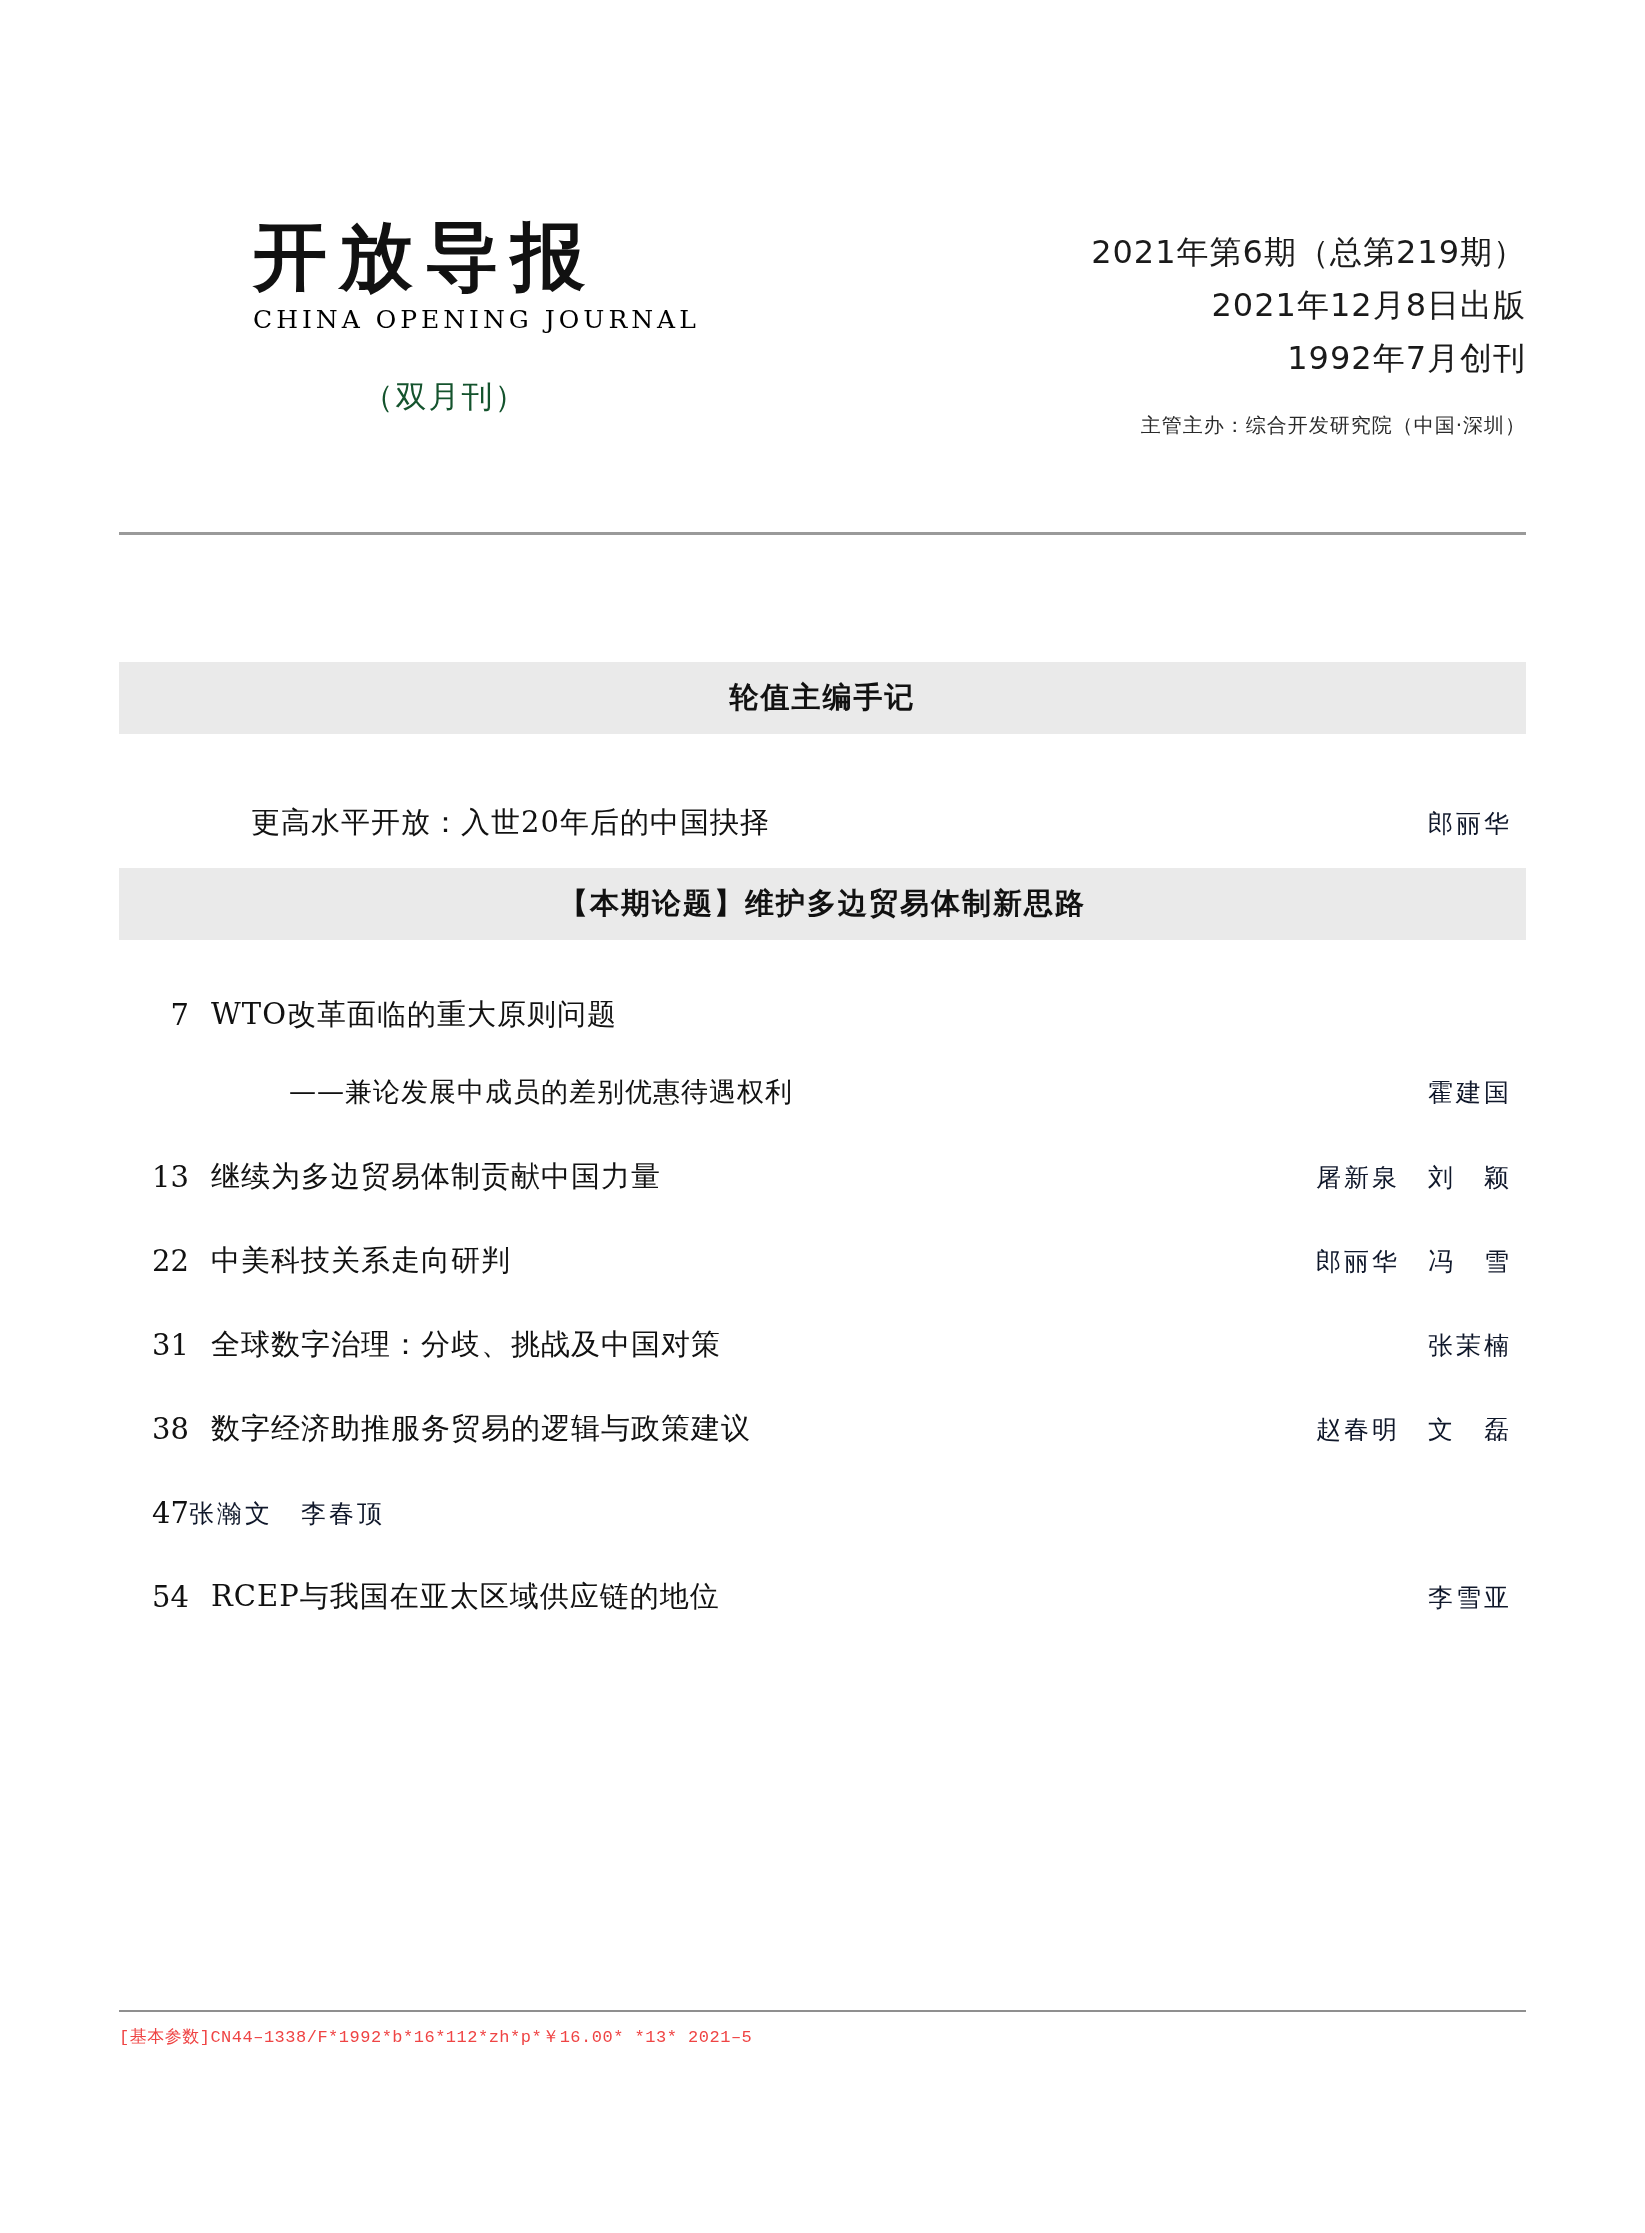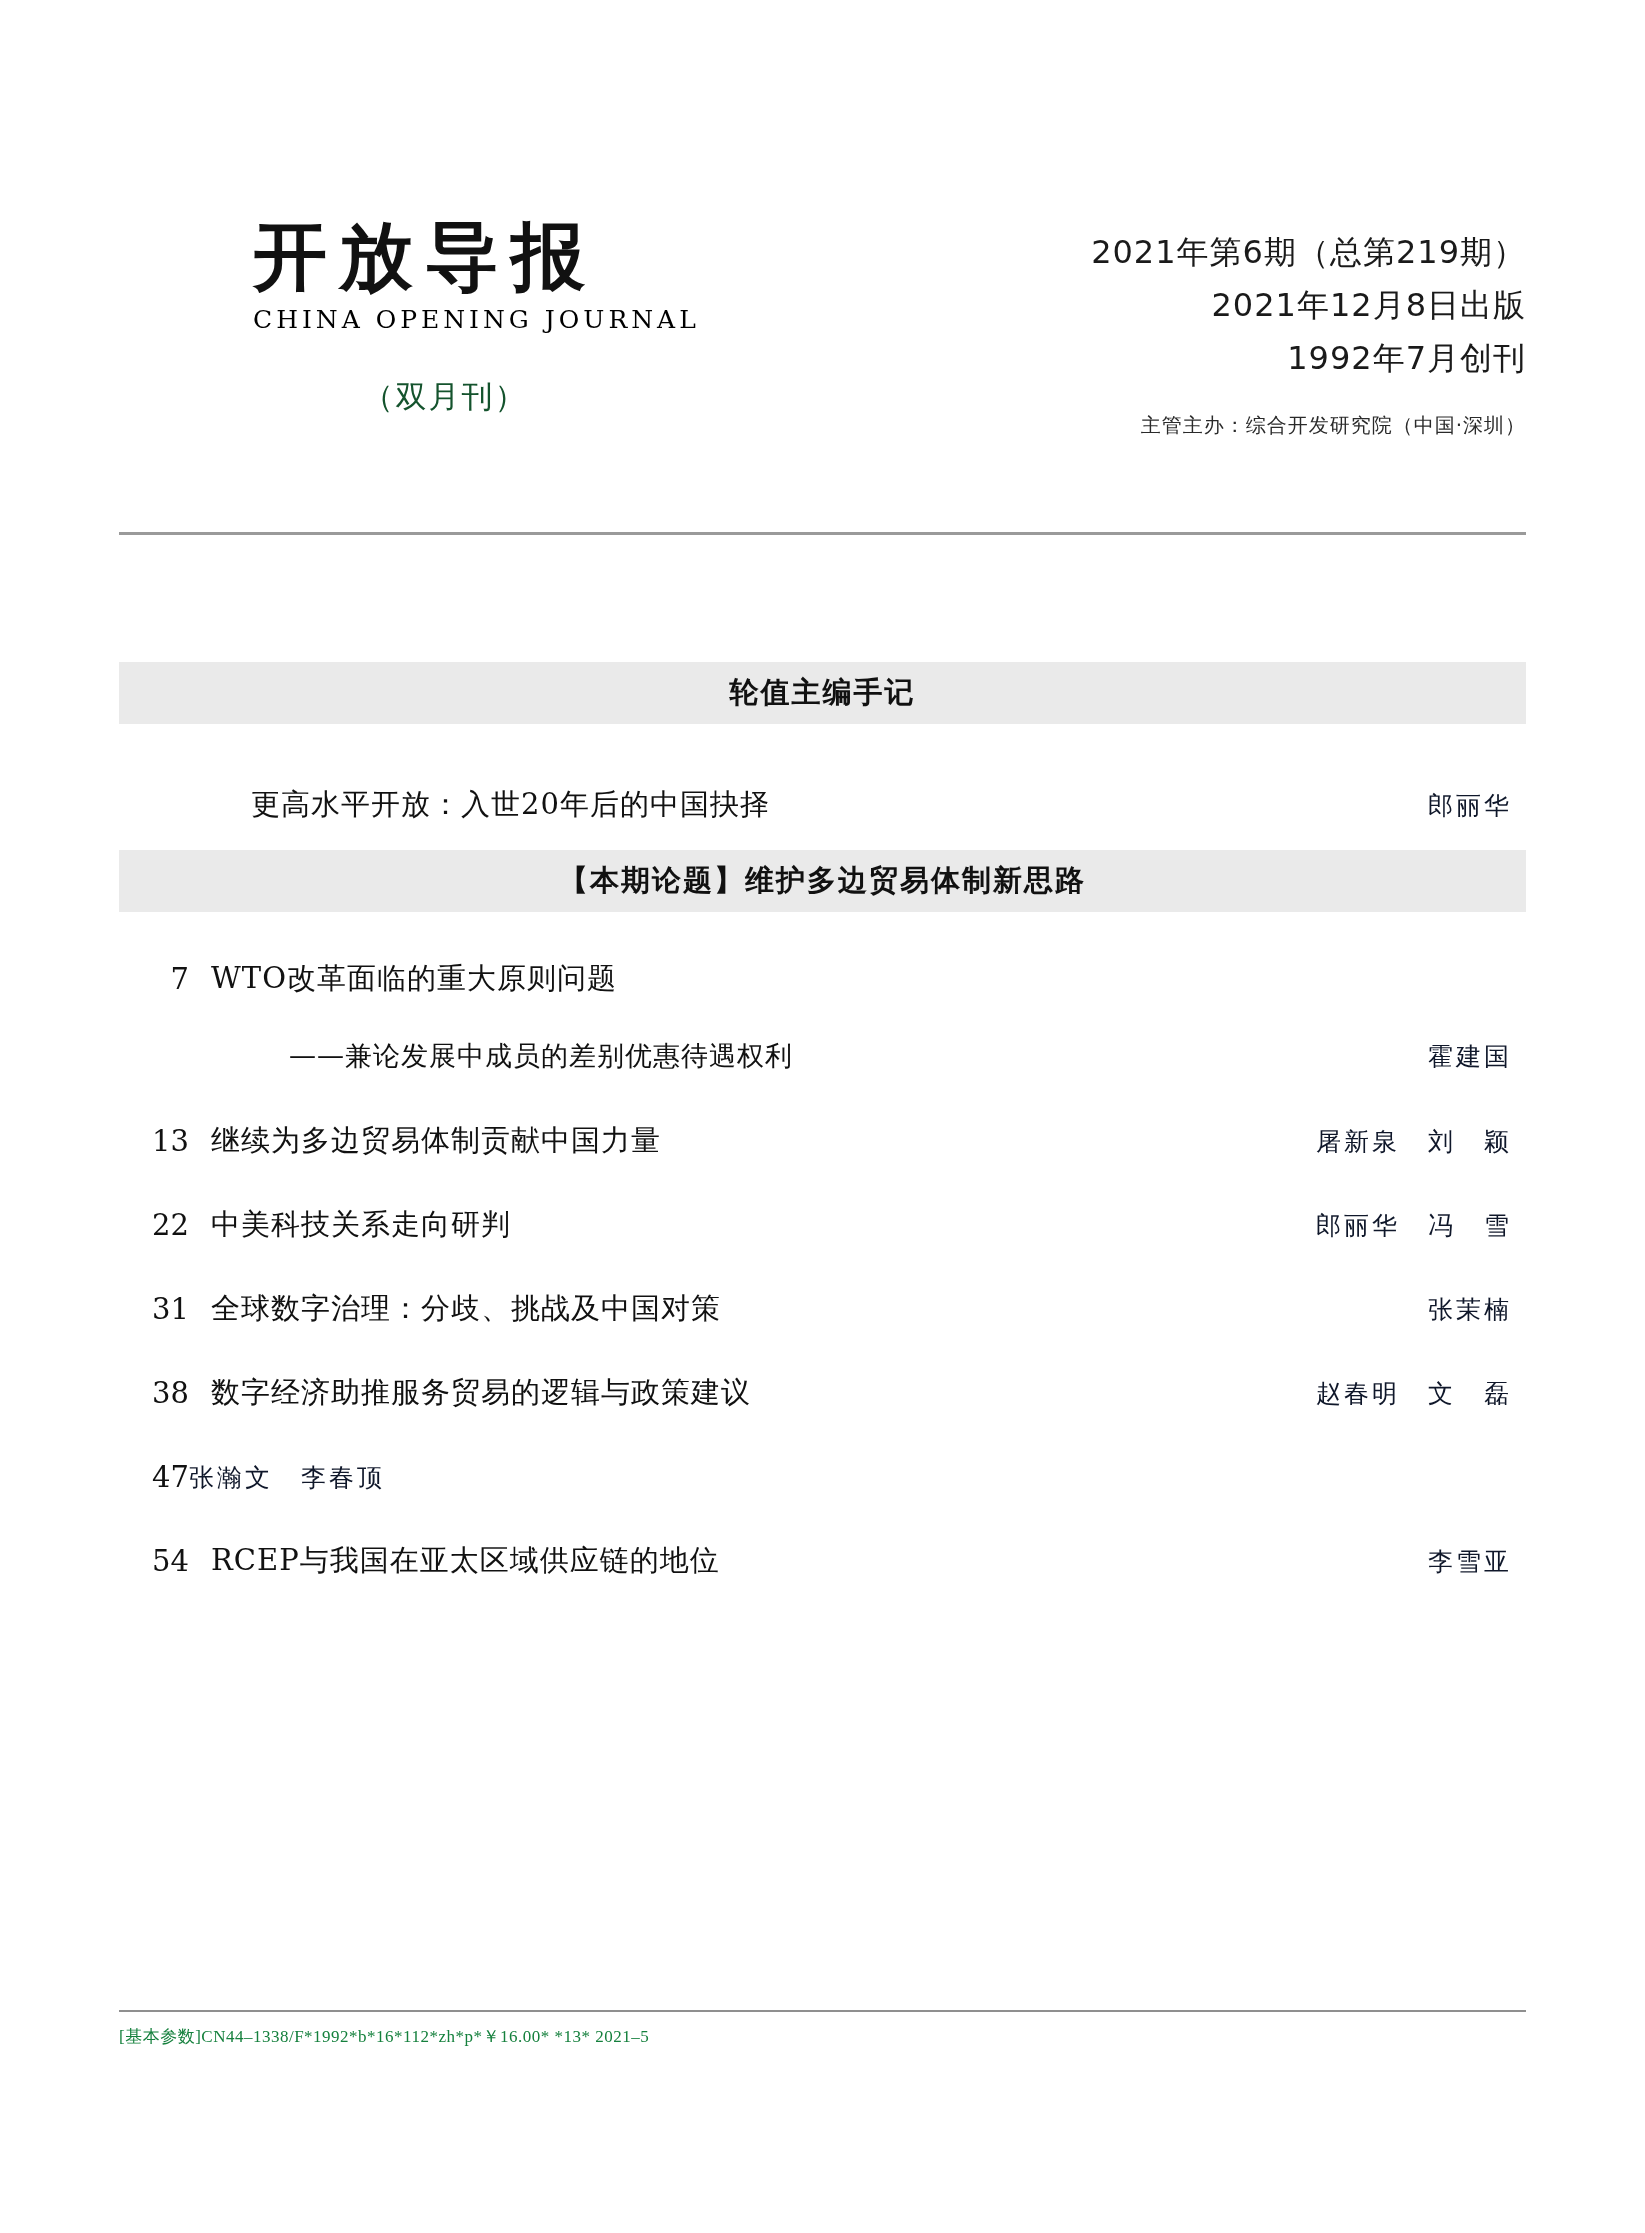"轮值主编手记" .section-bar { height: 62px -> 72px; margin-bottom: 8px -> 16px }
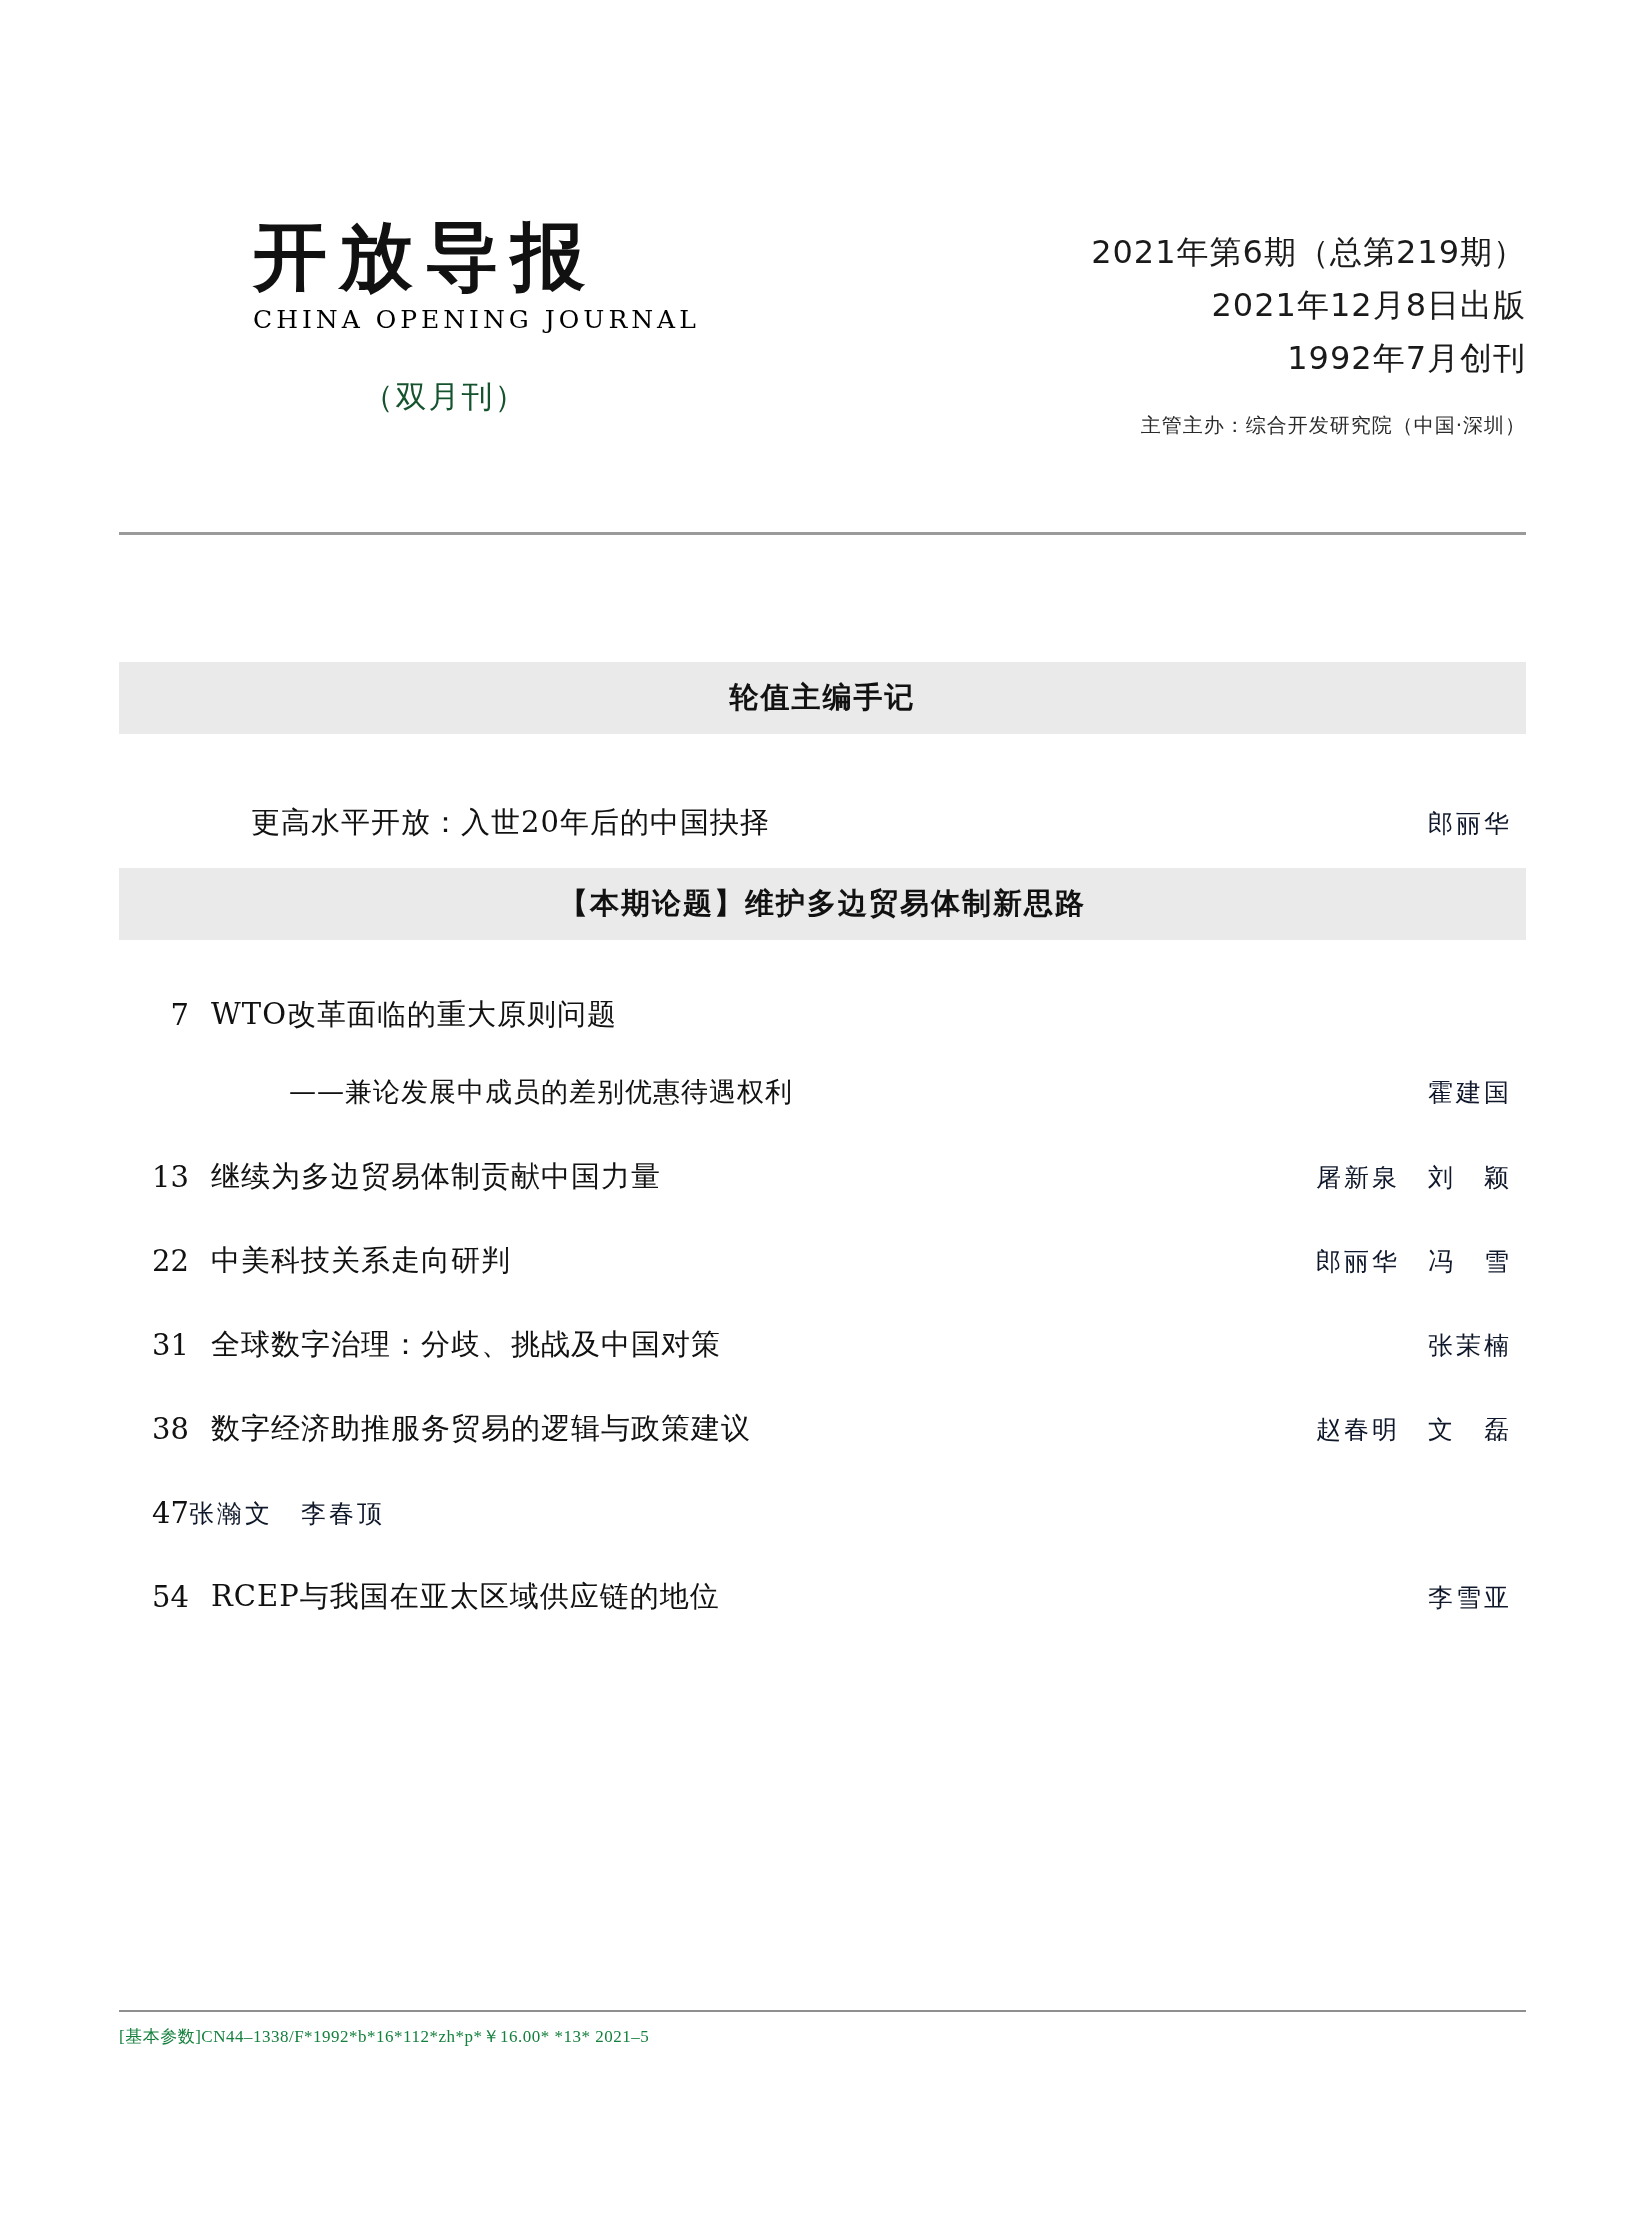"[基本参数]CN44–1338/F*1992*b*16*112*zh*p*￥16" .footer-code { color: #15803d -> #ef4444; font-family: Liberation Serif, serif -> Liberation Mono, monospace }
